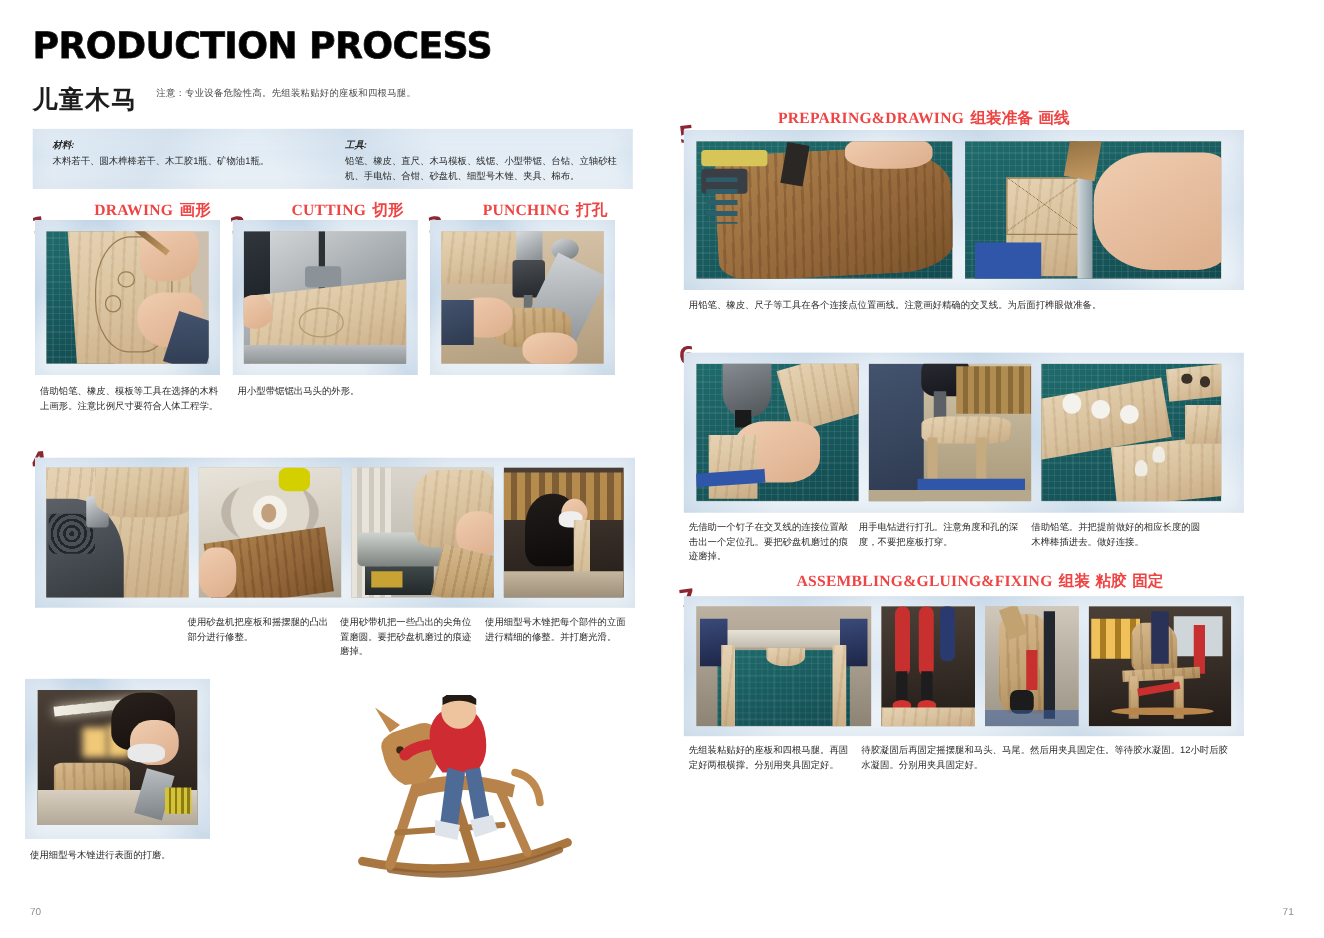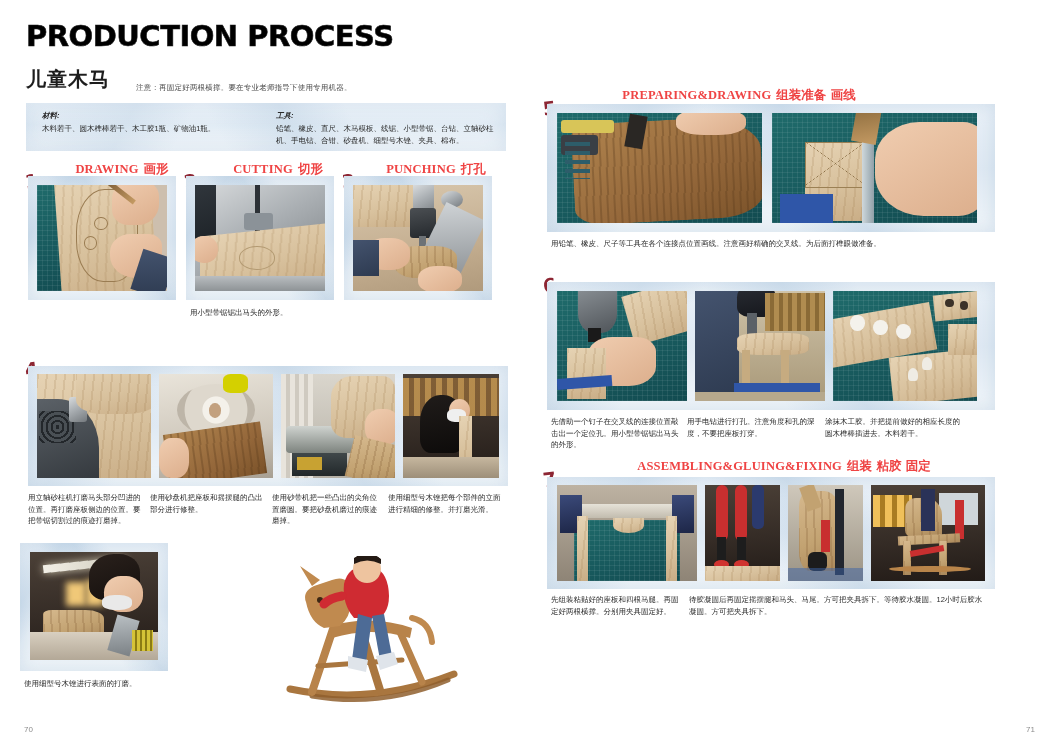"儿童木马" .subrow { align-items: flex-end -> flex-start; gap: 26px -> 15px }
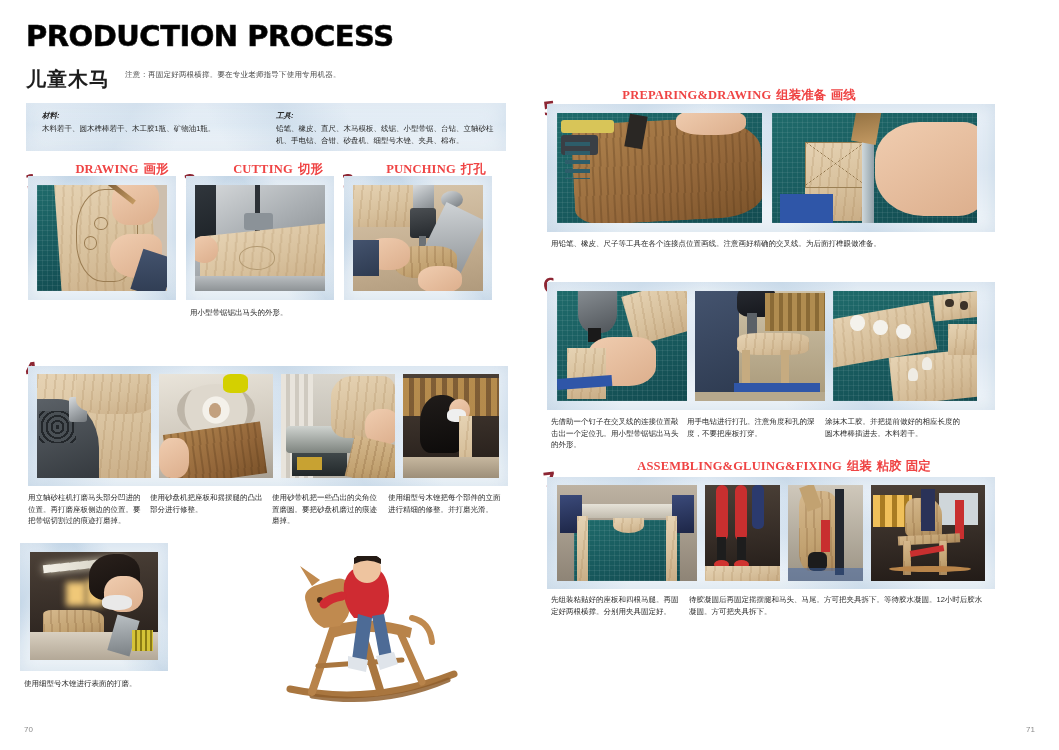"注意：再固定好两根横撑。要在专业老师指导下使用专用机器。" div.sub-note { text: 再固定好两根横撑。要在专业老师指导下使用专用机器 -> 专业设备危险性高。先组装粘贴好的座板和四根马腿 }
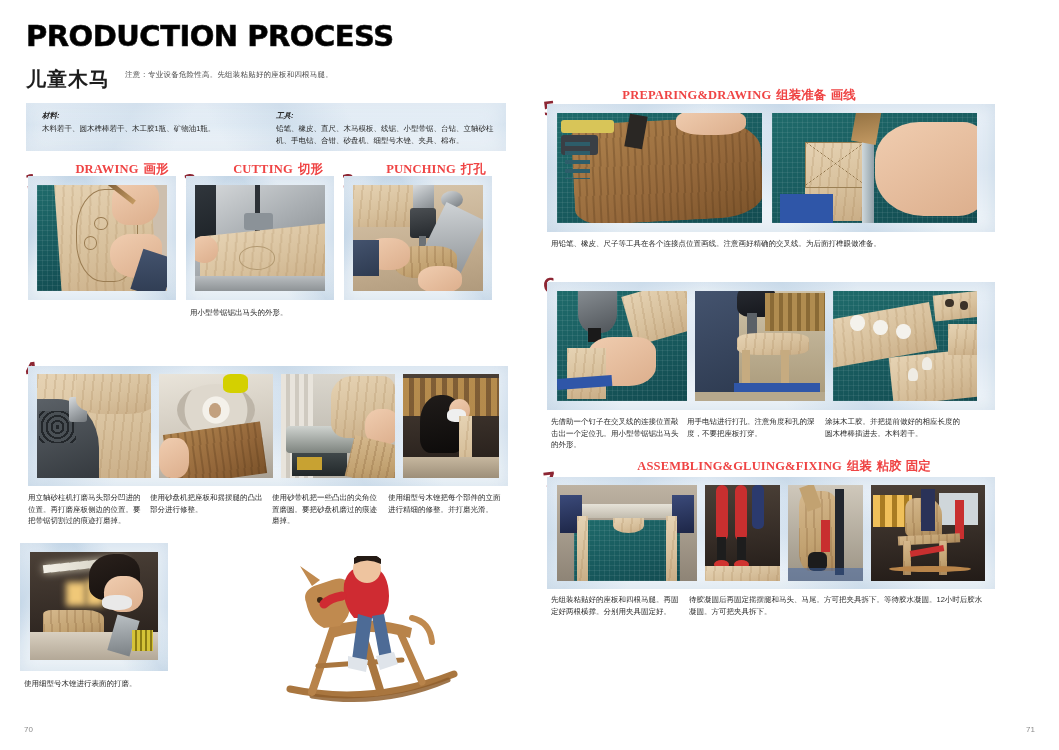"借助铅笔、橡皮、模板等工具在选择的木料上画形。注意比例尺寸要符合人体工程学。" div.cap { html: none -> <div>借助铅笔、橡皮、模板等工具在选择的木料上画形。注意比例尺寸要符合人体工程学。</div> }
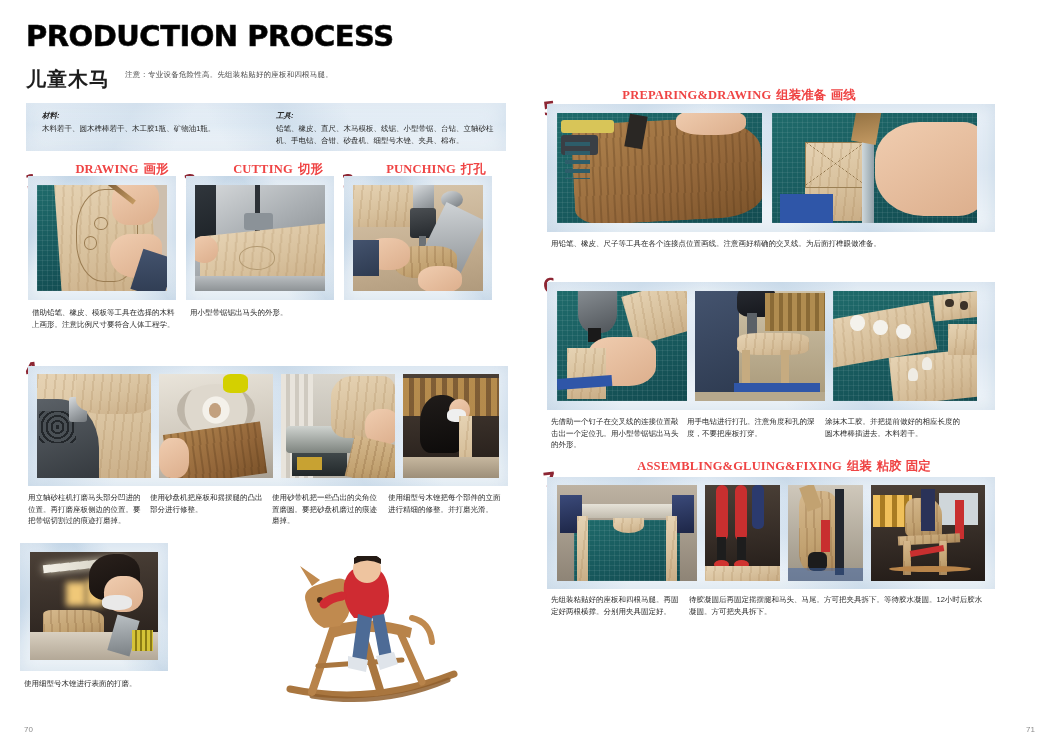"先借助一个钉子在交叉线的连接位置敲击出一个定位孔。用小型带锯锯出马头的外形。" div.cap { text: 用小型带锯锯出马头的外形 -> 要把砂盘机磨过的痕迹磨掉 }
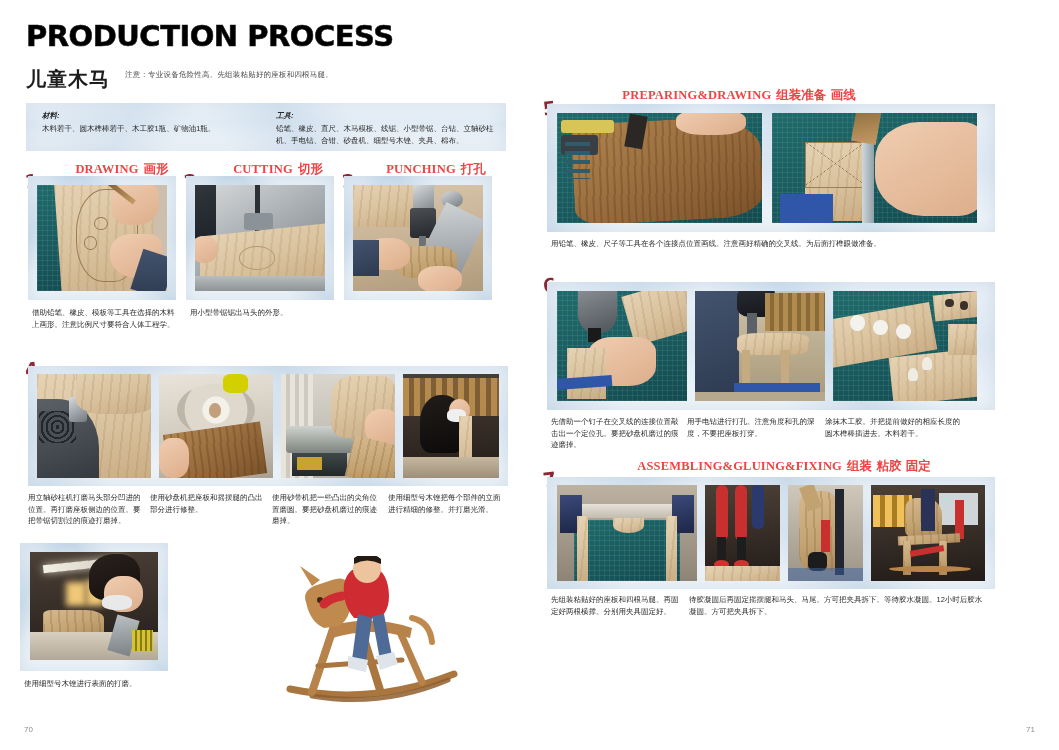"涂抹木工胶。并把提前做好的相应长度的圆木榫棒插进去。木料若干。" div.cap { text: 涂抹木工胶。并把提前做好的相应长度的圆木榫棒插进去。木料若干 -> 借助铅笔。并把提前做好的相应长度的圆木榫棒插进去。做好连接 }
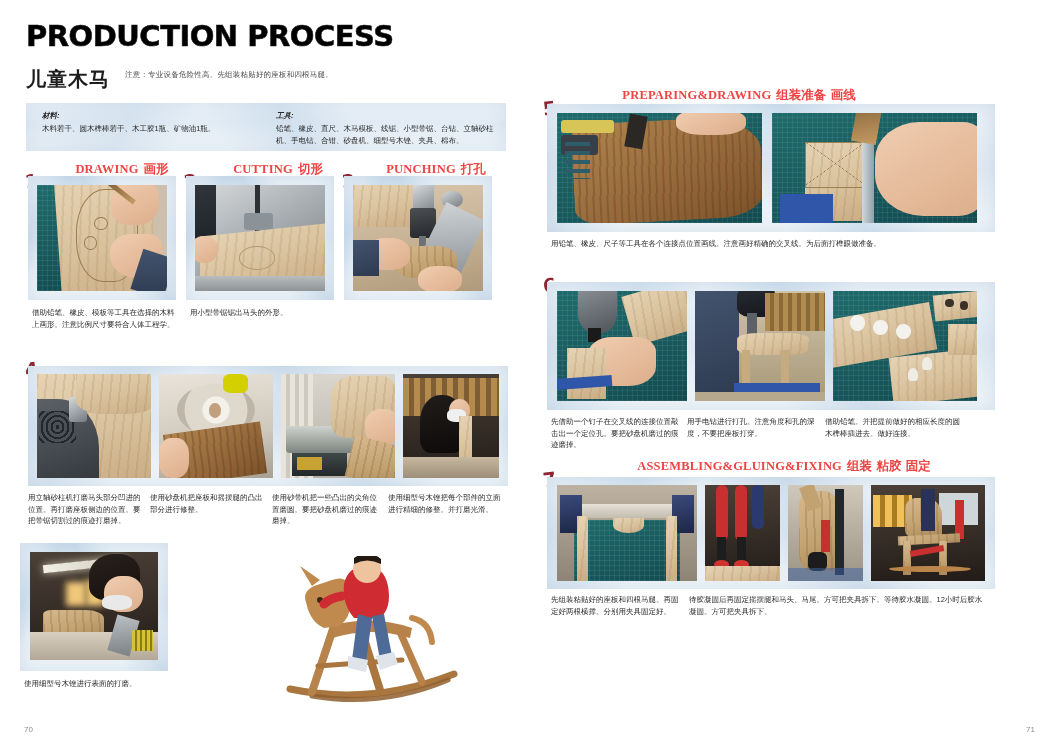"用立轴砂柱机打磨马头部分凹进的位置。再打磨座板侧边的位置。要把带锯切割过的痕迹打" div.cap { html: <div>用立轴砂柱机打磨马头部分凹进的位置。再打磨座板侧边的位置。要把带锯切割过的痕迹打磨掉。</div> -> none }
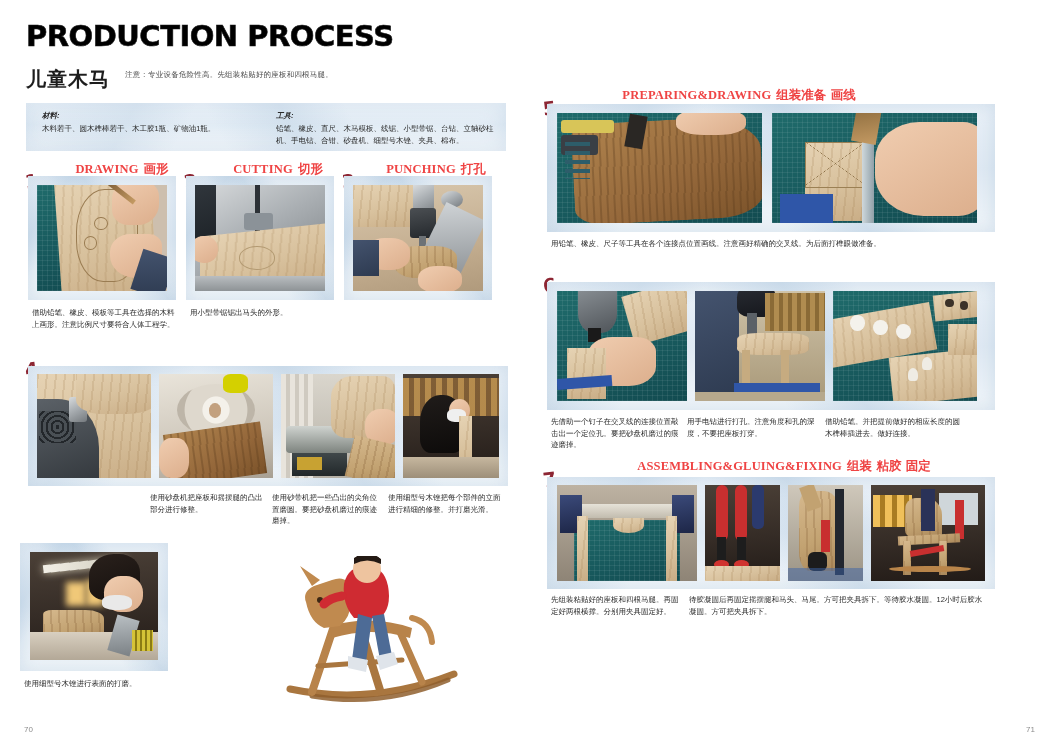"待胶凝固后再固定摇摆腿和马头、马尾。方可把夹具拆下。等待胶水凝固。12小时后胶水" div.cap { text: 方可把夹具拆下。等待胶水凝固。12小时后胶水凝固。方可把夹具拆下 -> 然后用夹具固定住。等待胶水凝固。12小时后胶水凝固。分别用夹具固定好 }
